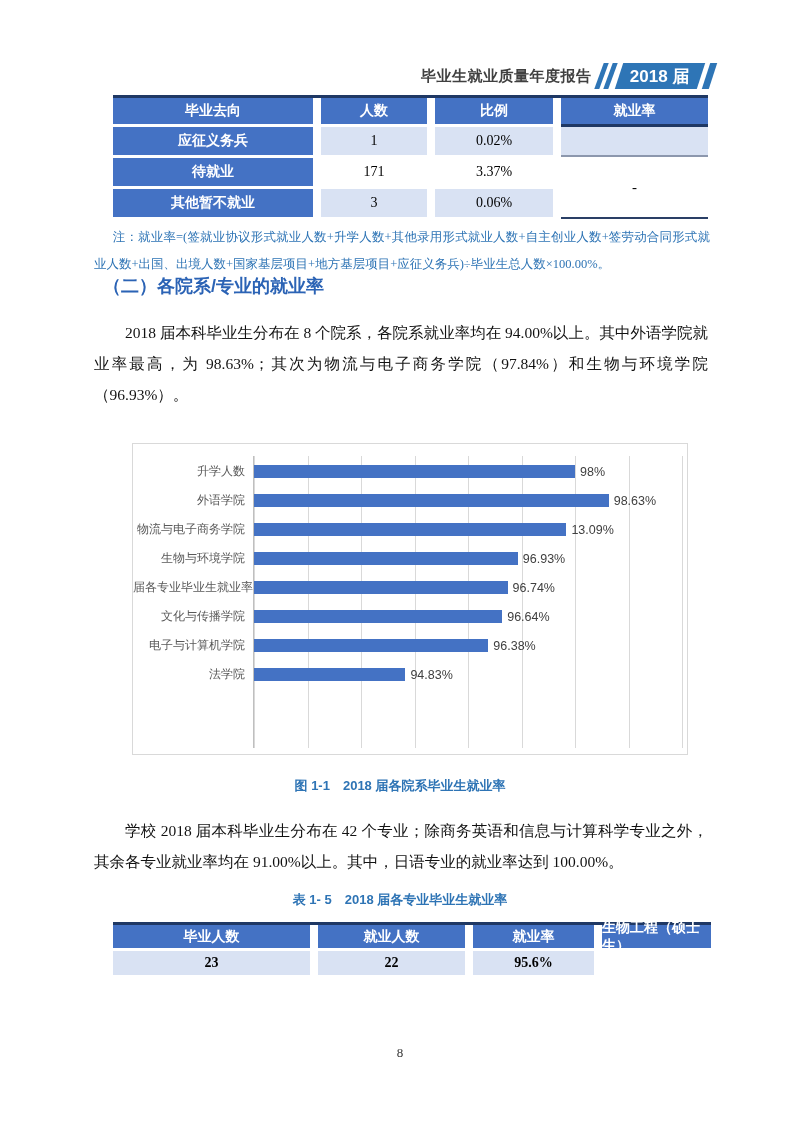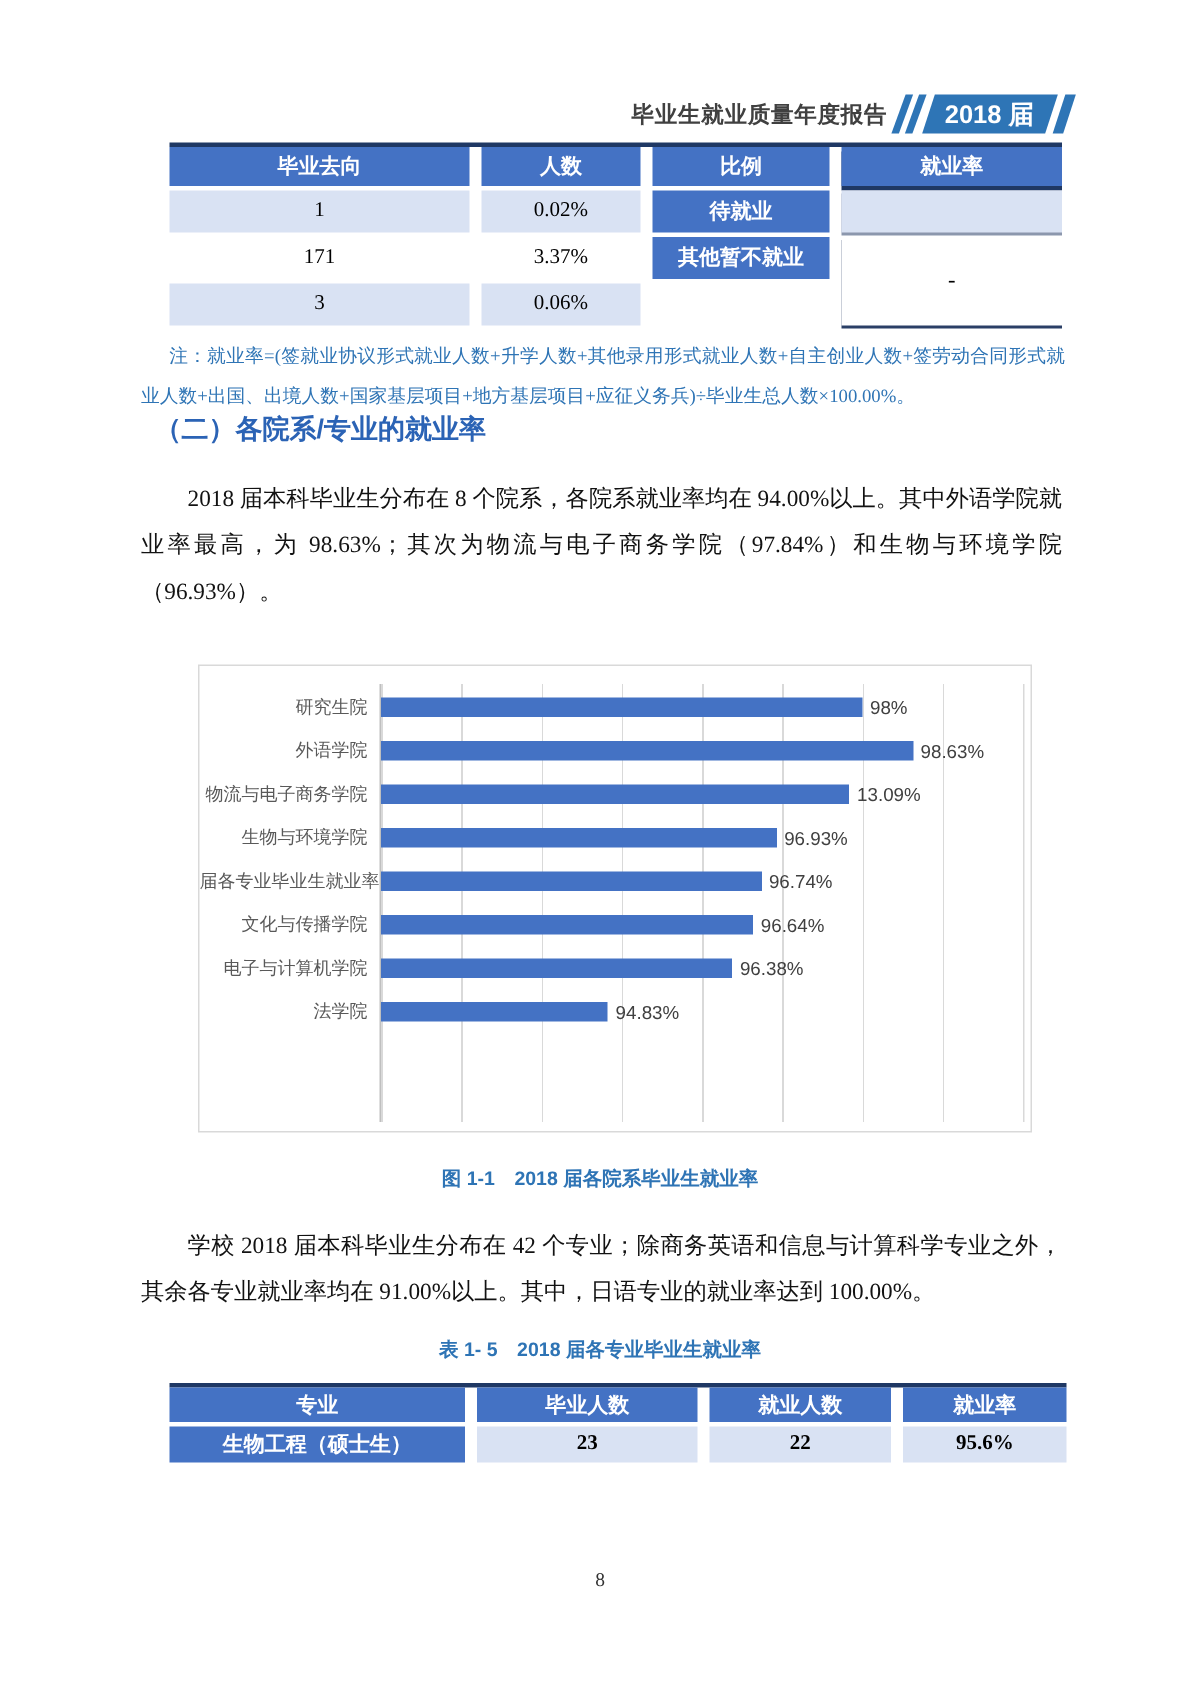"应征义务兵" div.t1label { html: none -> <div>应征义务兵</div> }
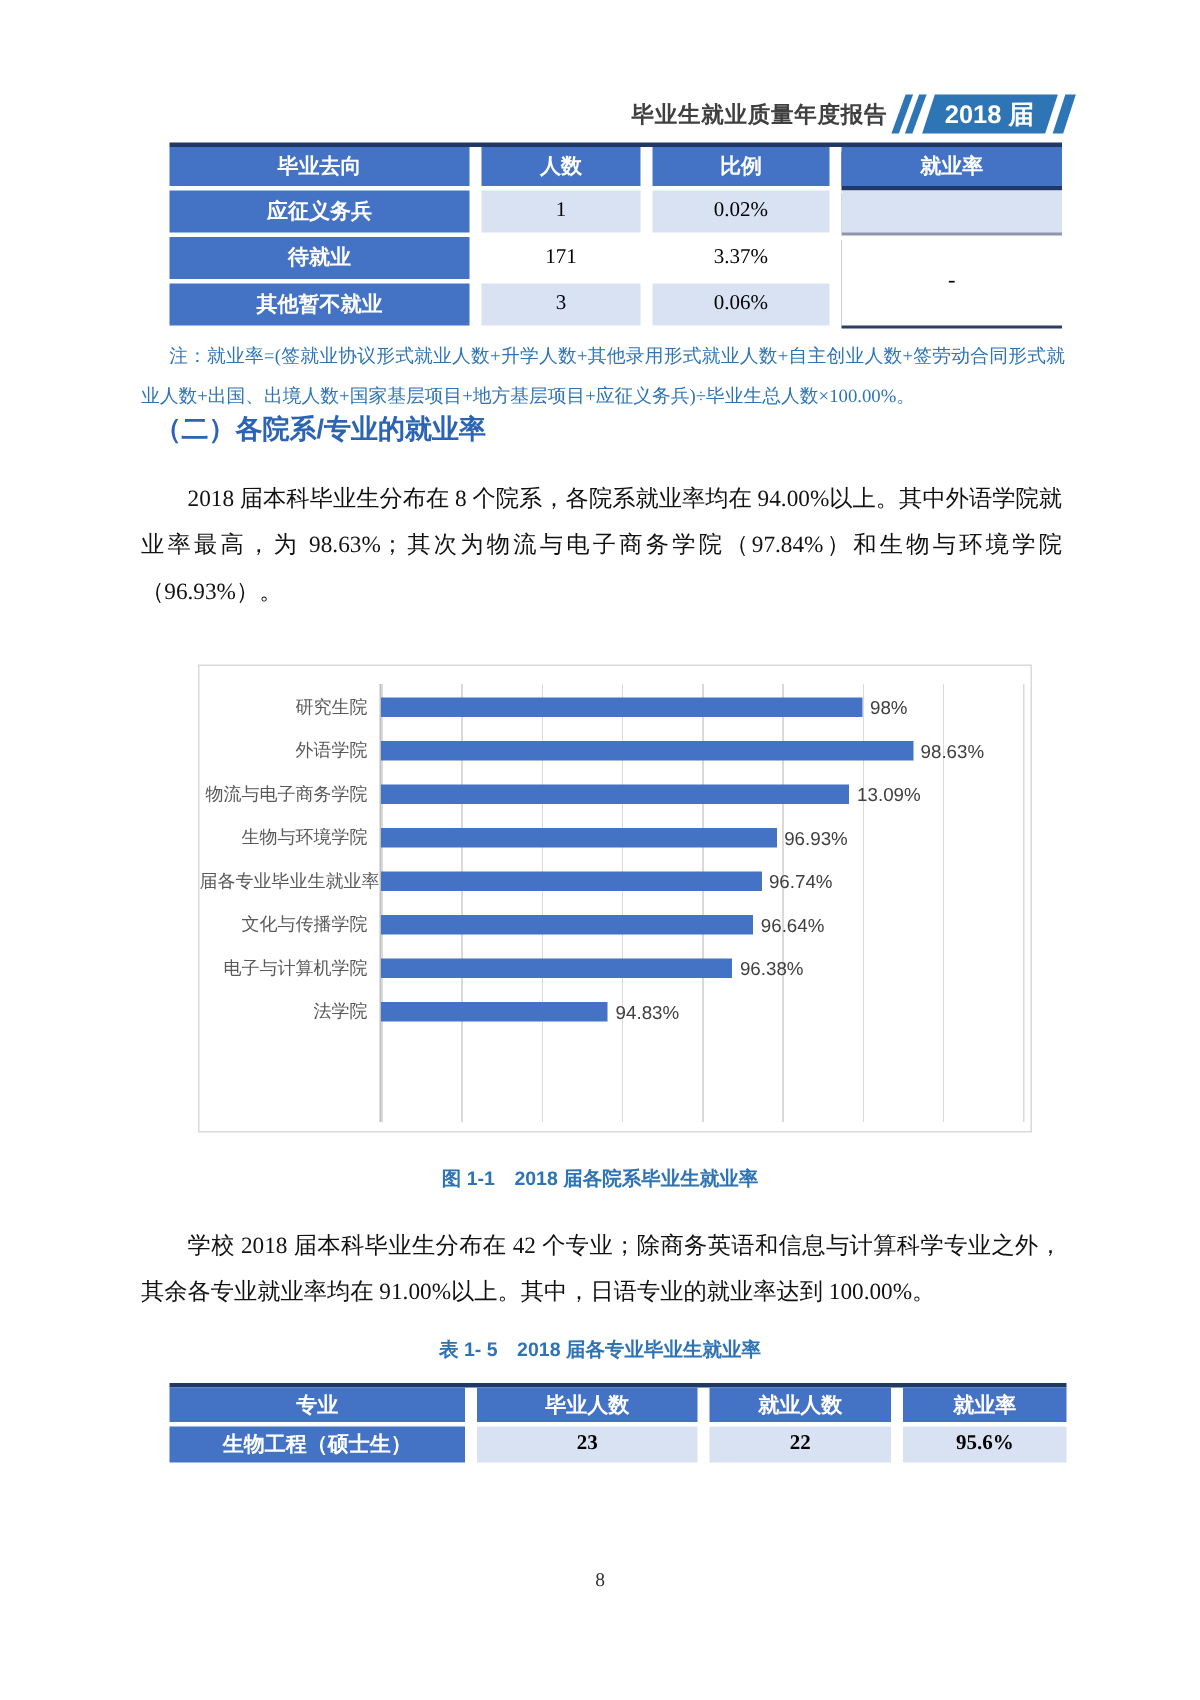"研究生院" span.chart-label { text: 研究生院 -> 升学人数 }
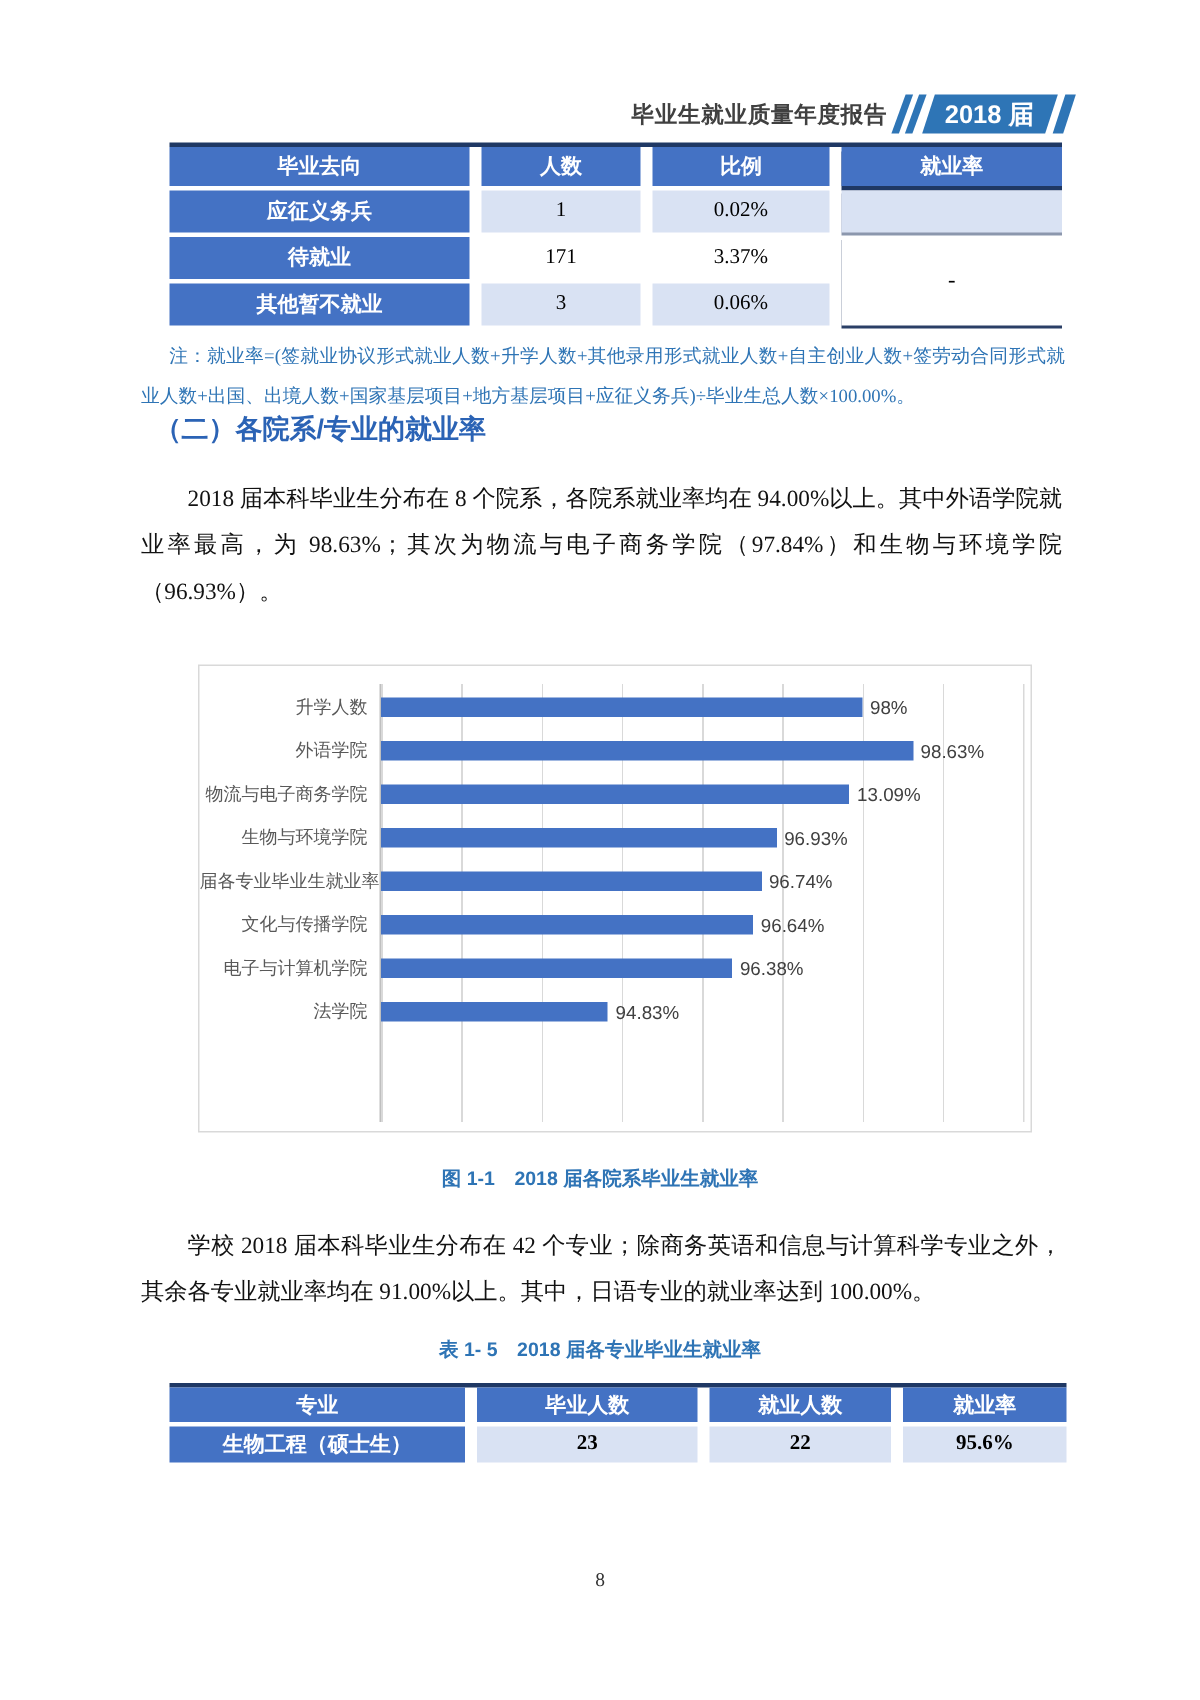"专业" div.t2h { html: <div>专业</div> -> none }
